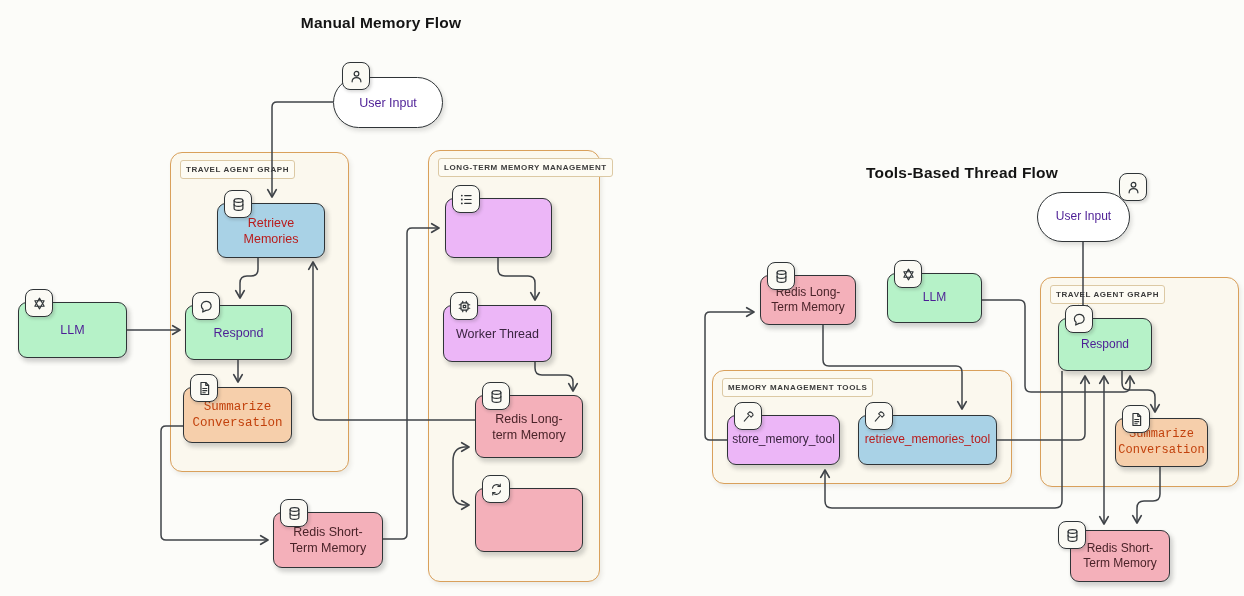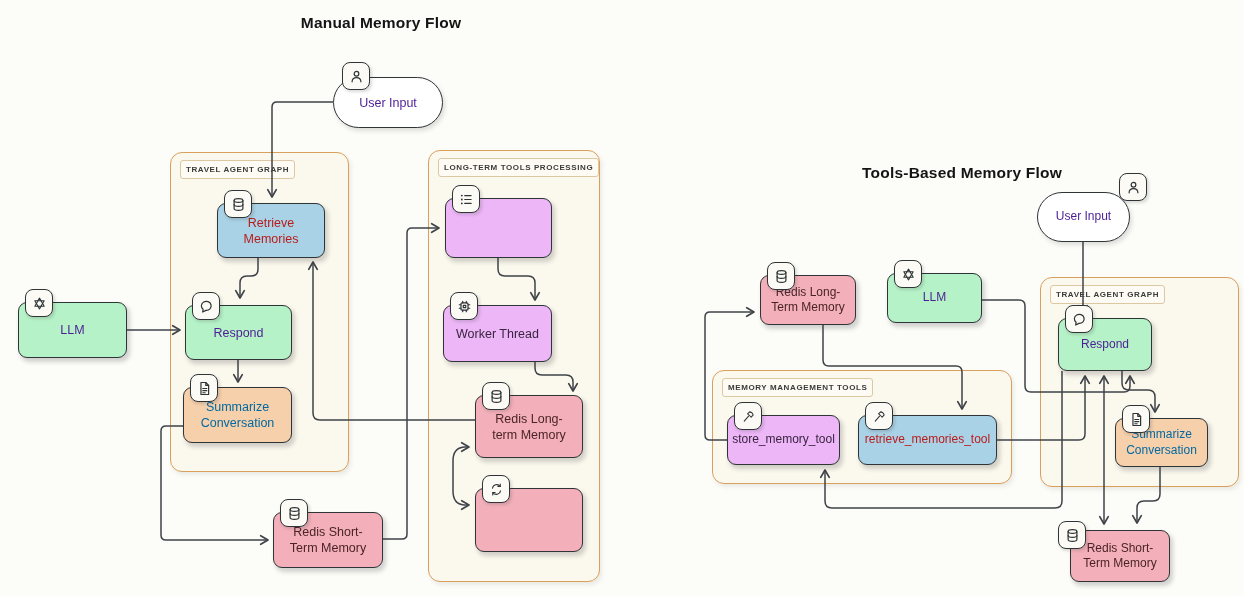"LONG-TERM TOOLS PROCESSING" span.container-label { text: TOOLS PROCESSING -> MEMORY MANAGEMENT }
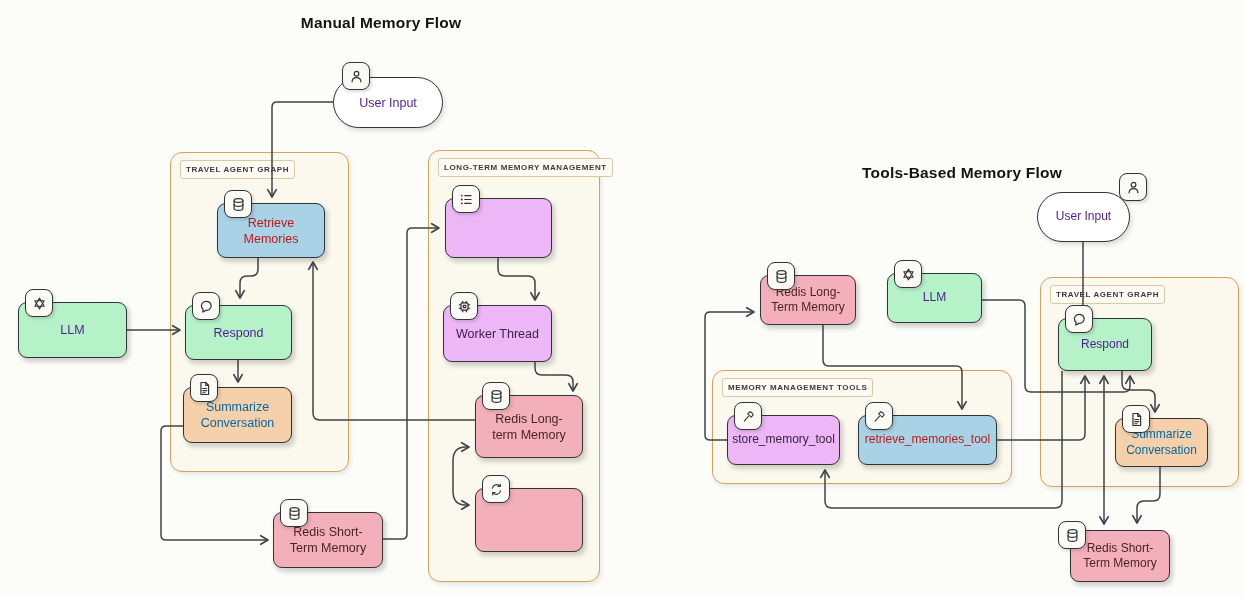"Tools-Based Memory Flow" div.title { text: Memory -> Thread }
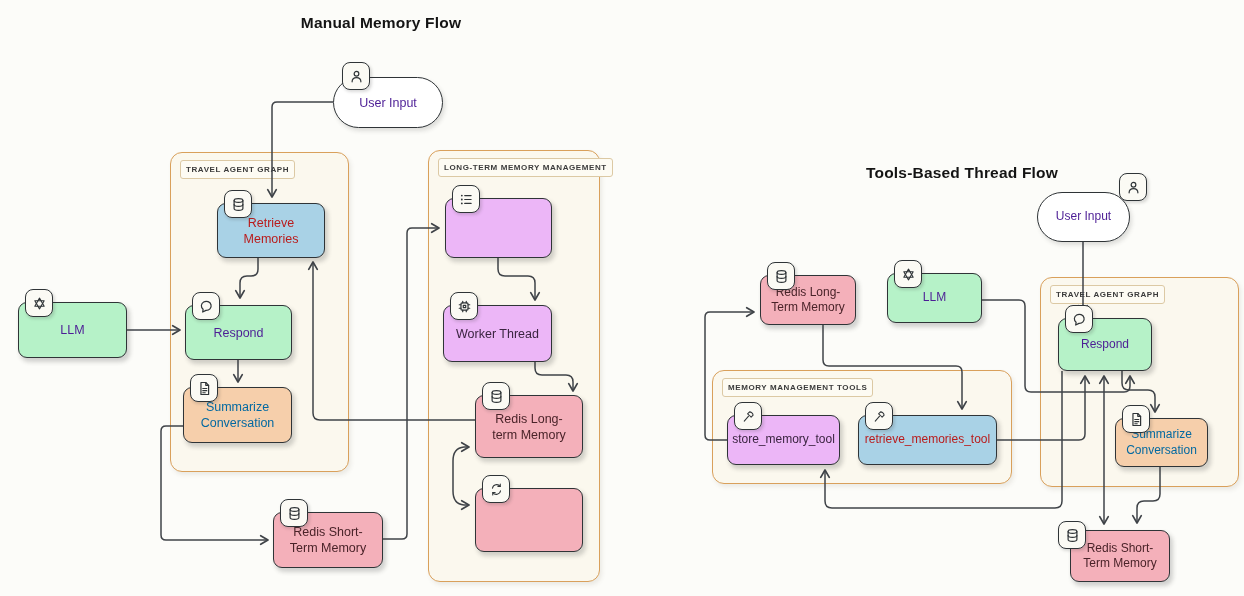"Summarize Conversation" .peach { color: #0369a1 -> #c2410c; font-family: none -> Liberation Mono, monospace }
